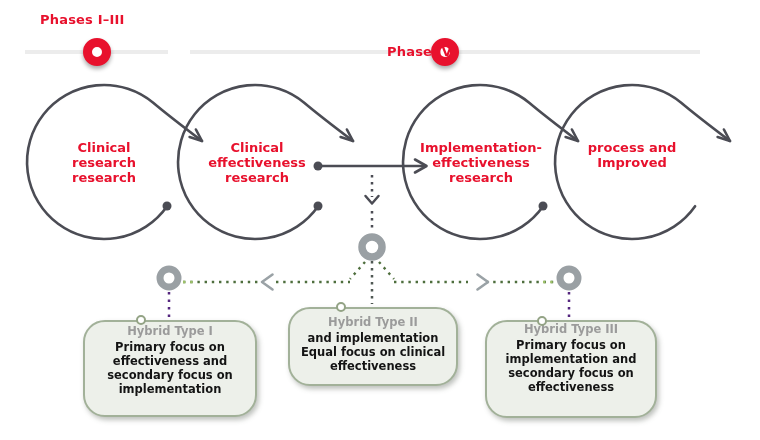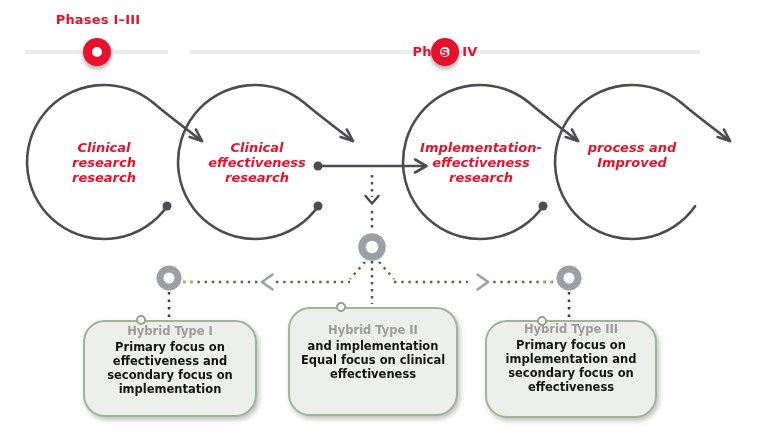"Phases I–III" .phase-label { text-align: center -> left }
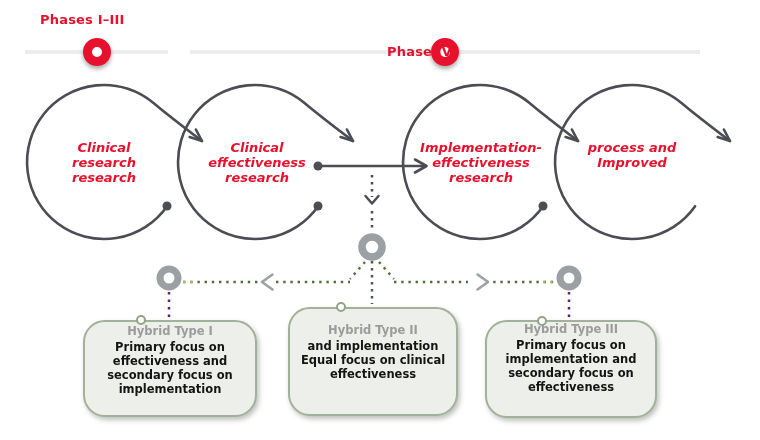"Clinical" .loop-label { font-style: italic -> none }
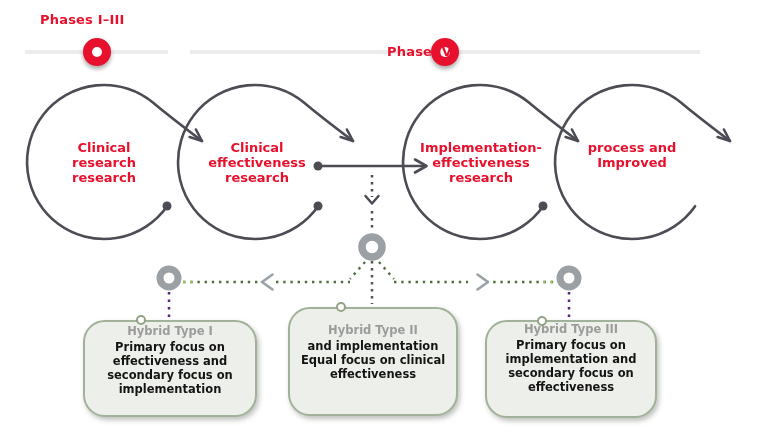"Hybrid Type II" div.hybrid-box { height: 109px -> 79px; padding-top: 14px -> 6px }
